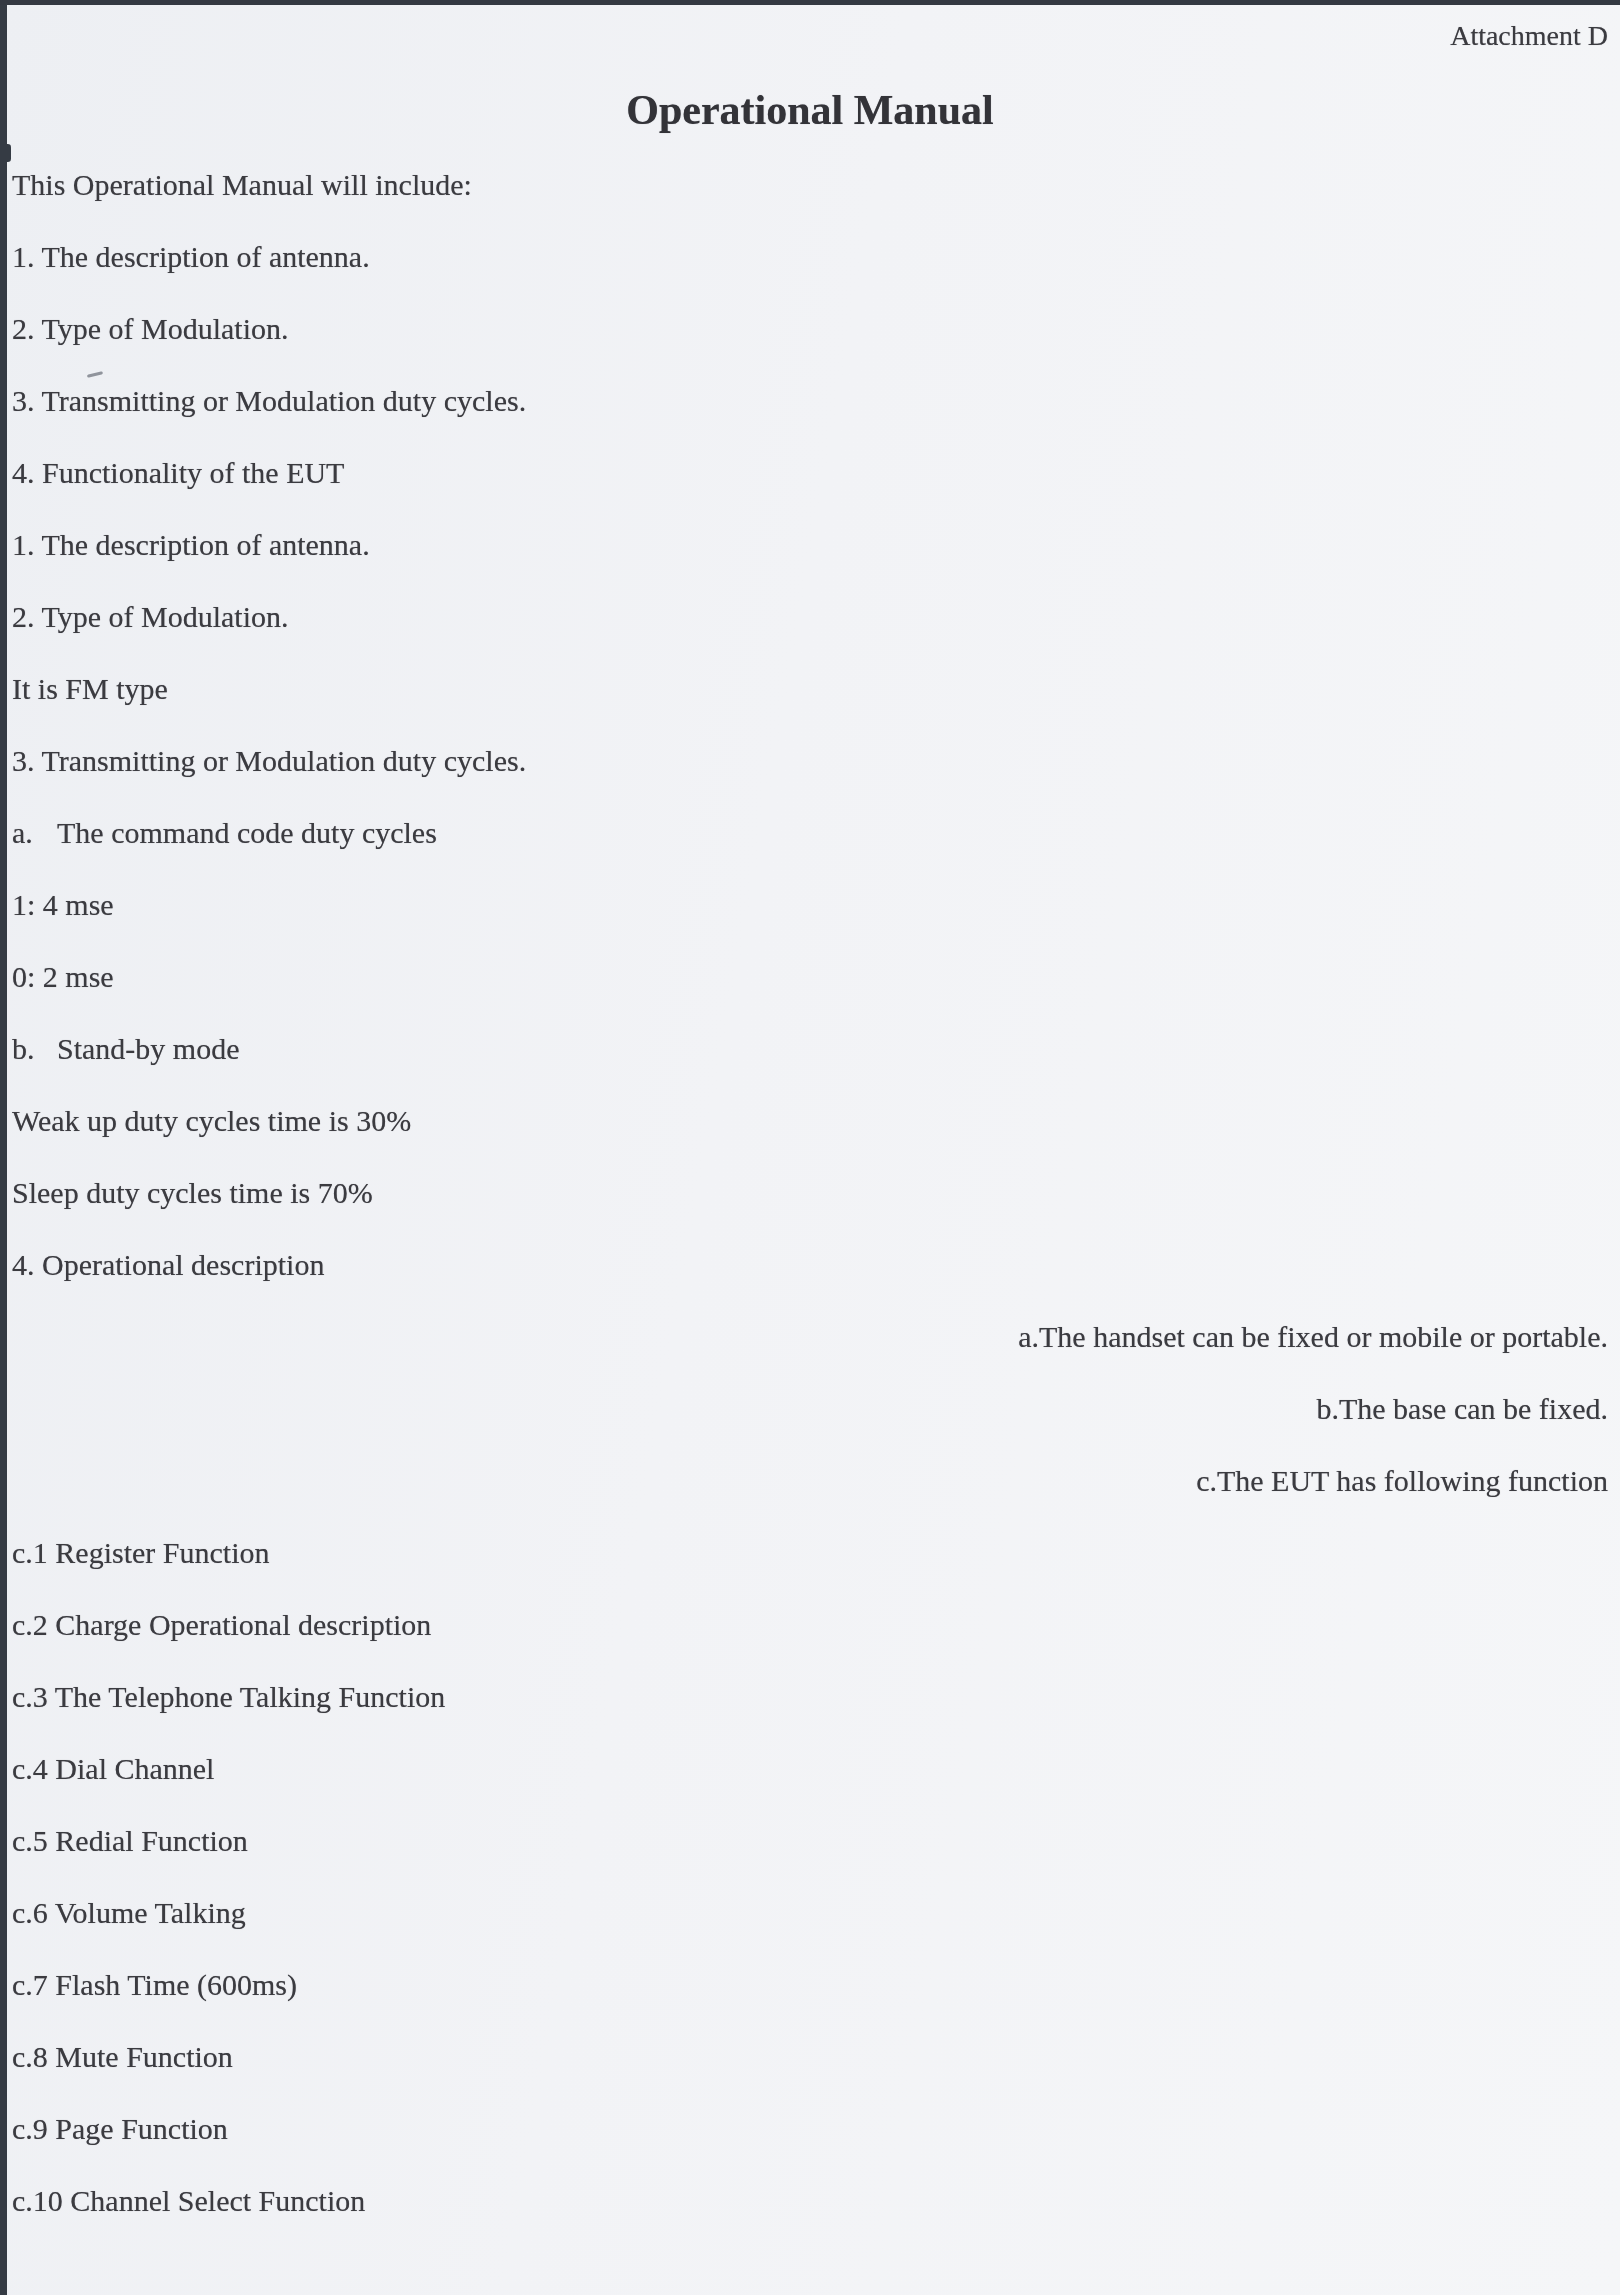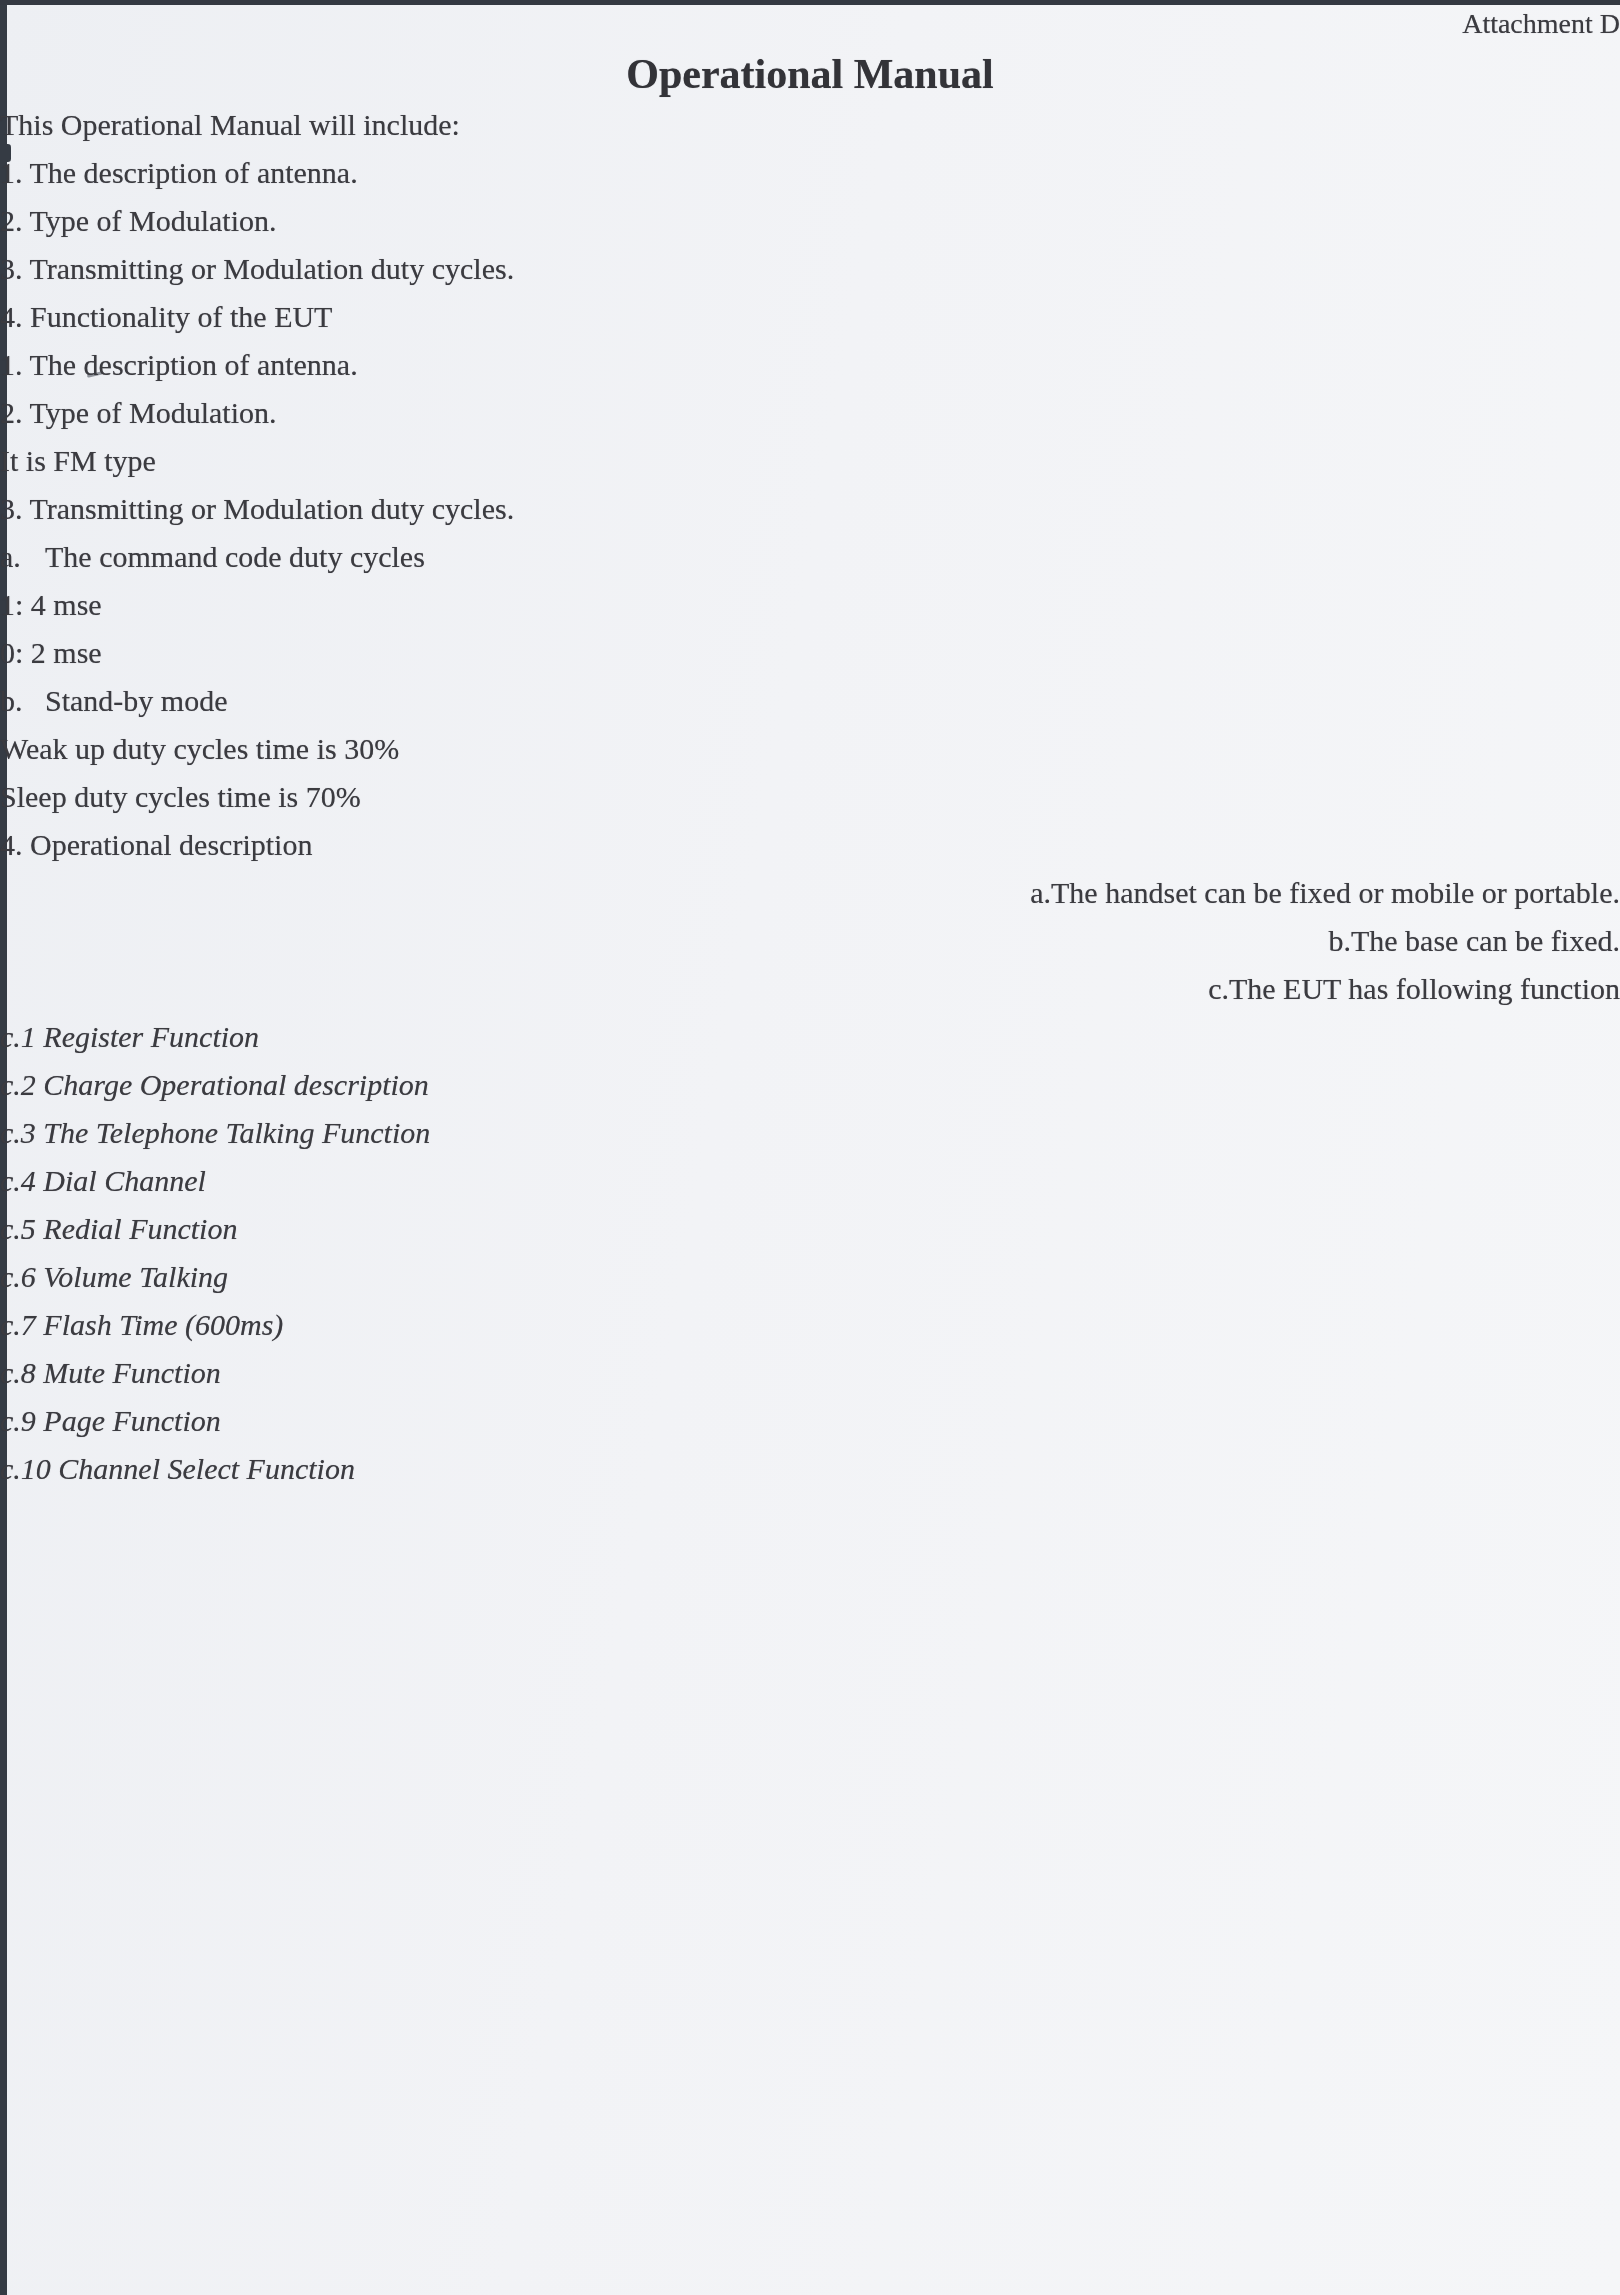"Attachment D" .content p, .content h1 { padding: 0 -> 12px }
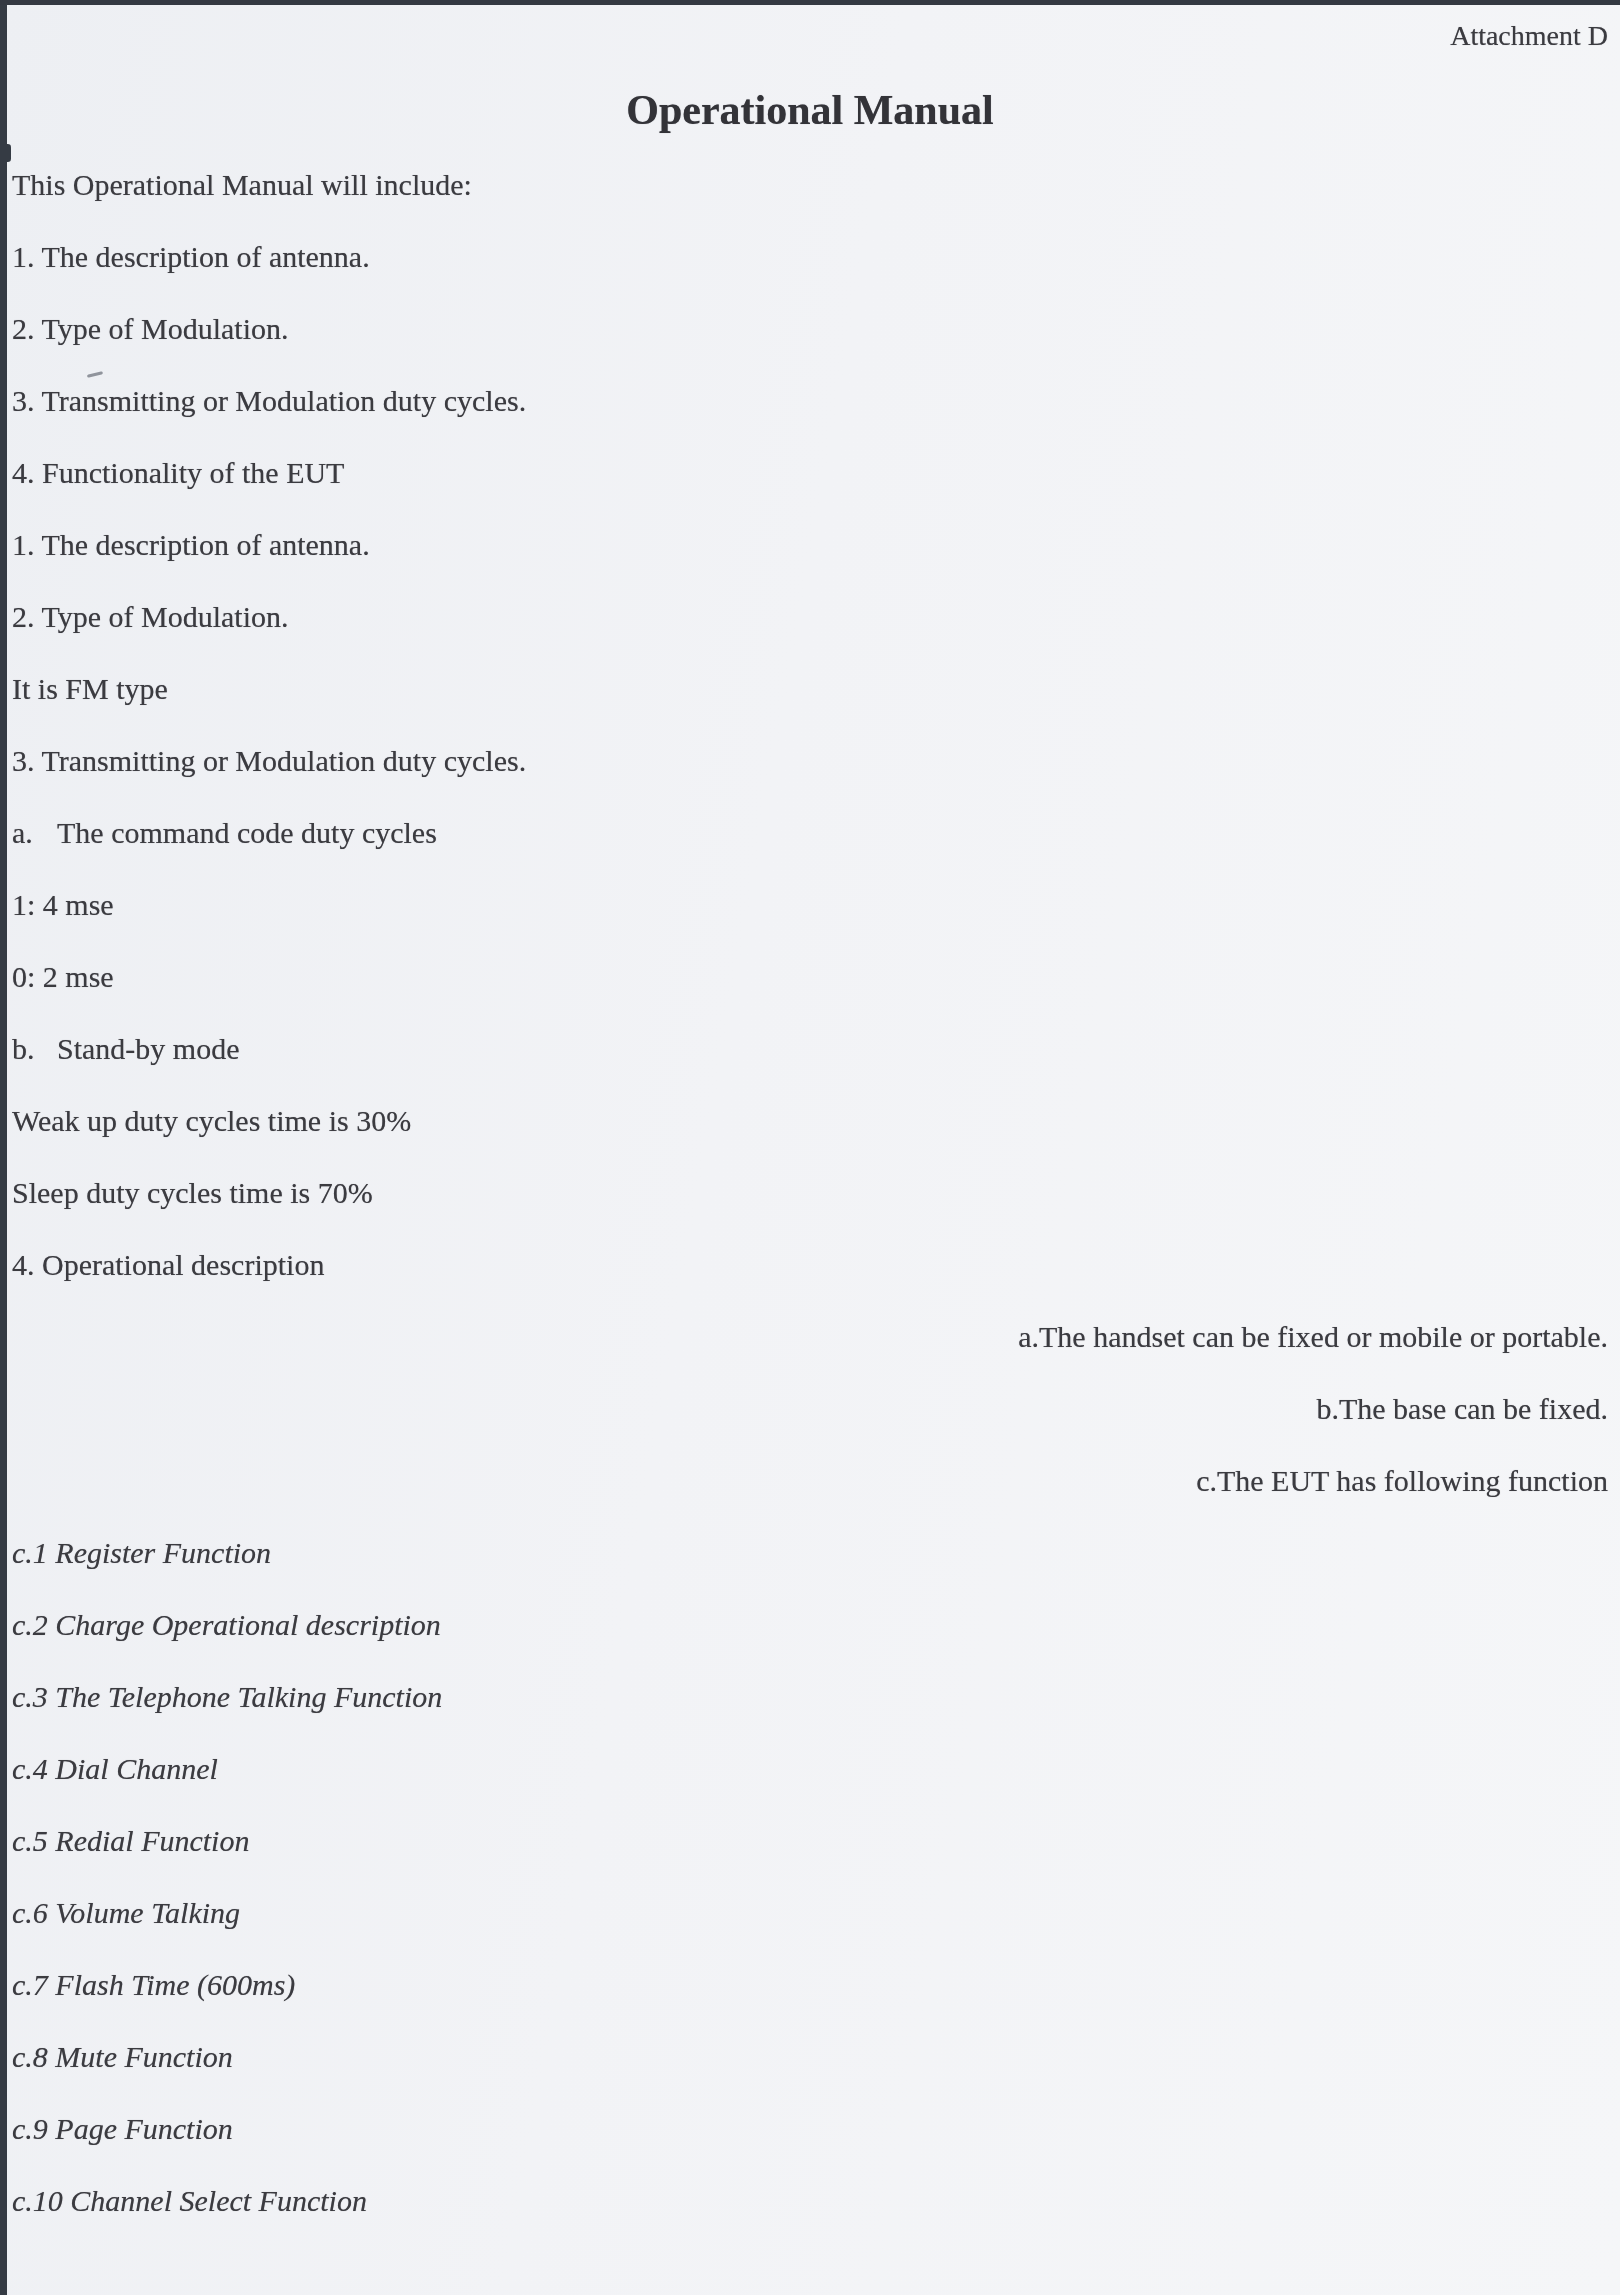"c.1 Register Function" .s4-subsub { font-style: italic -> none }
